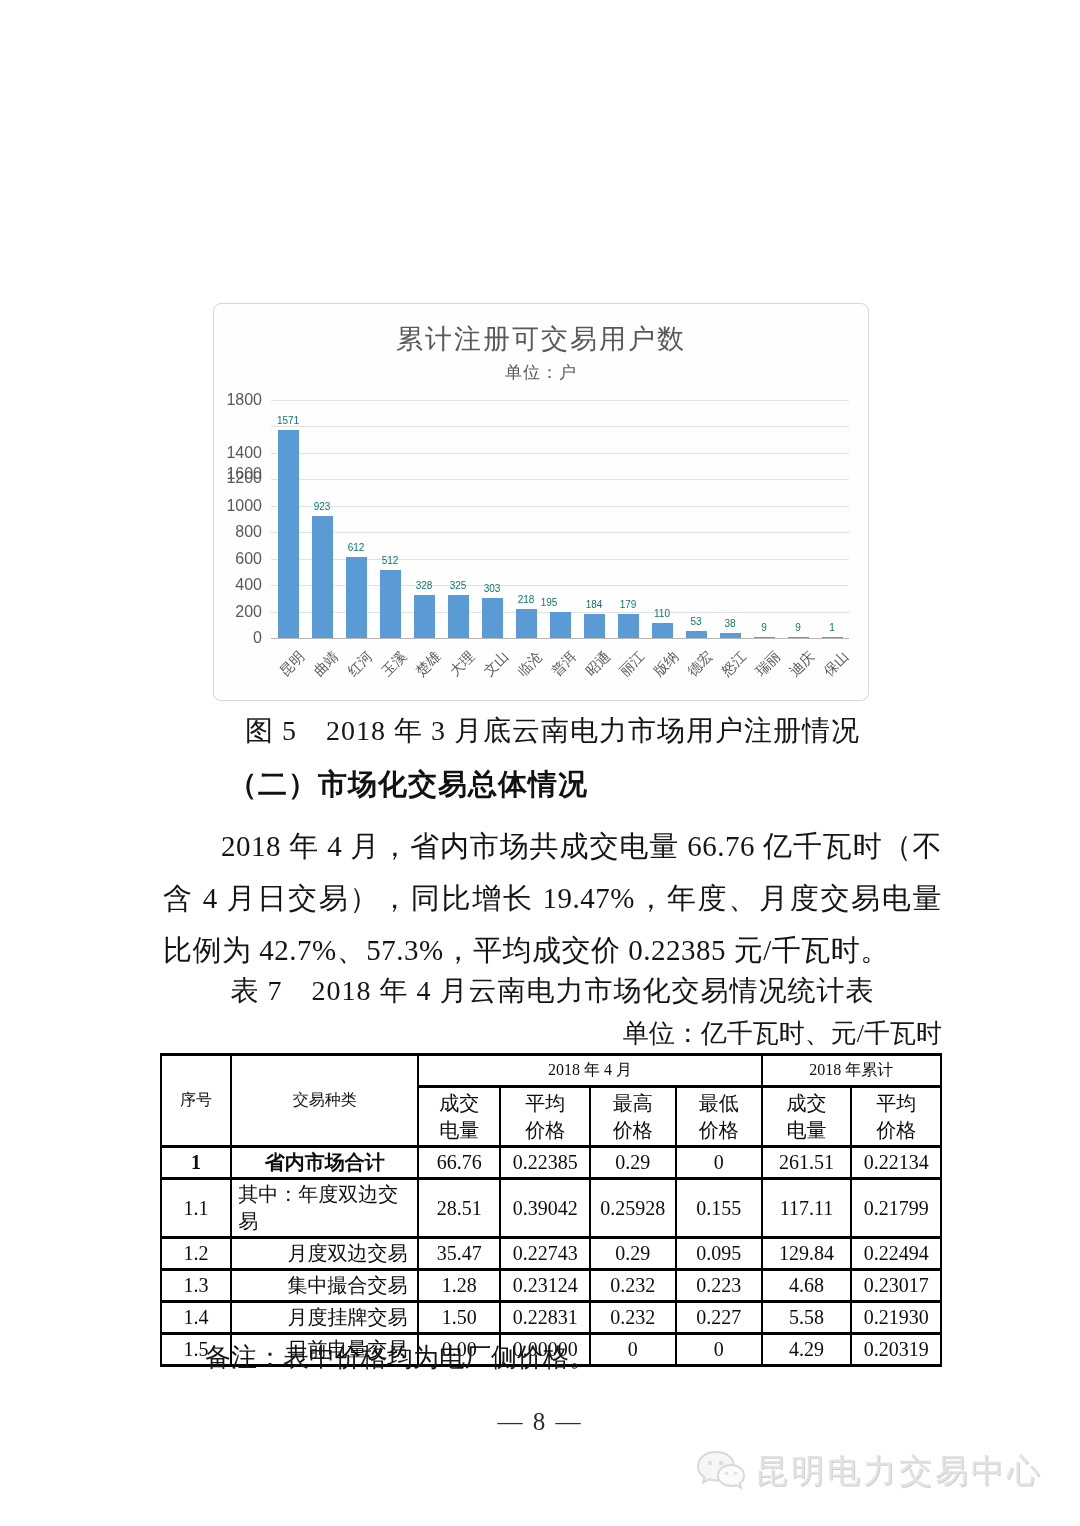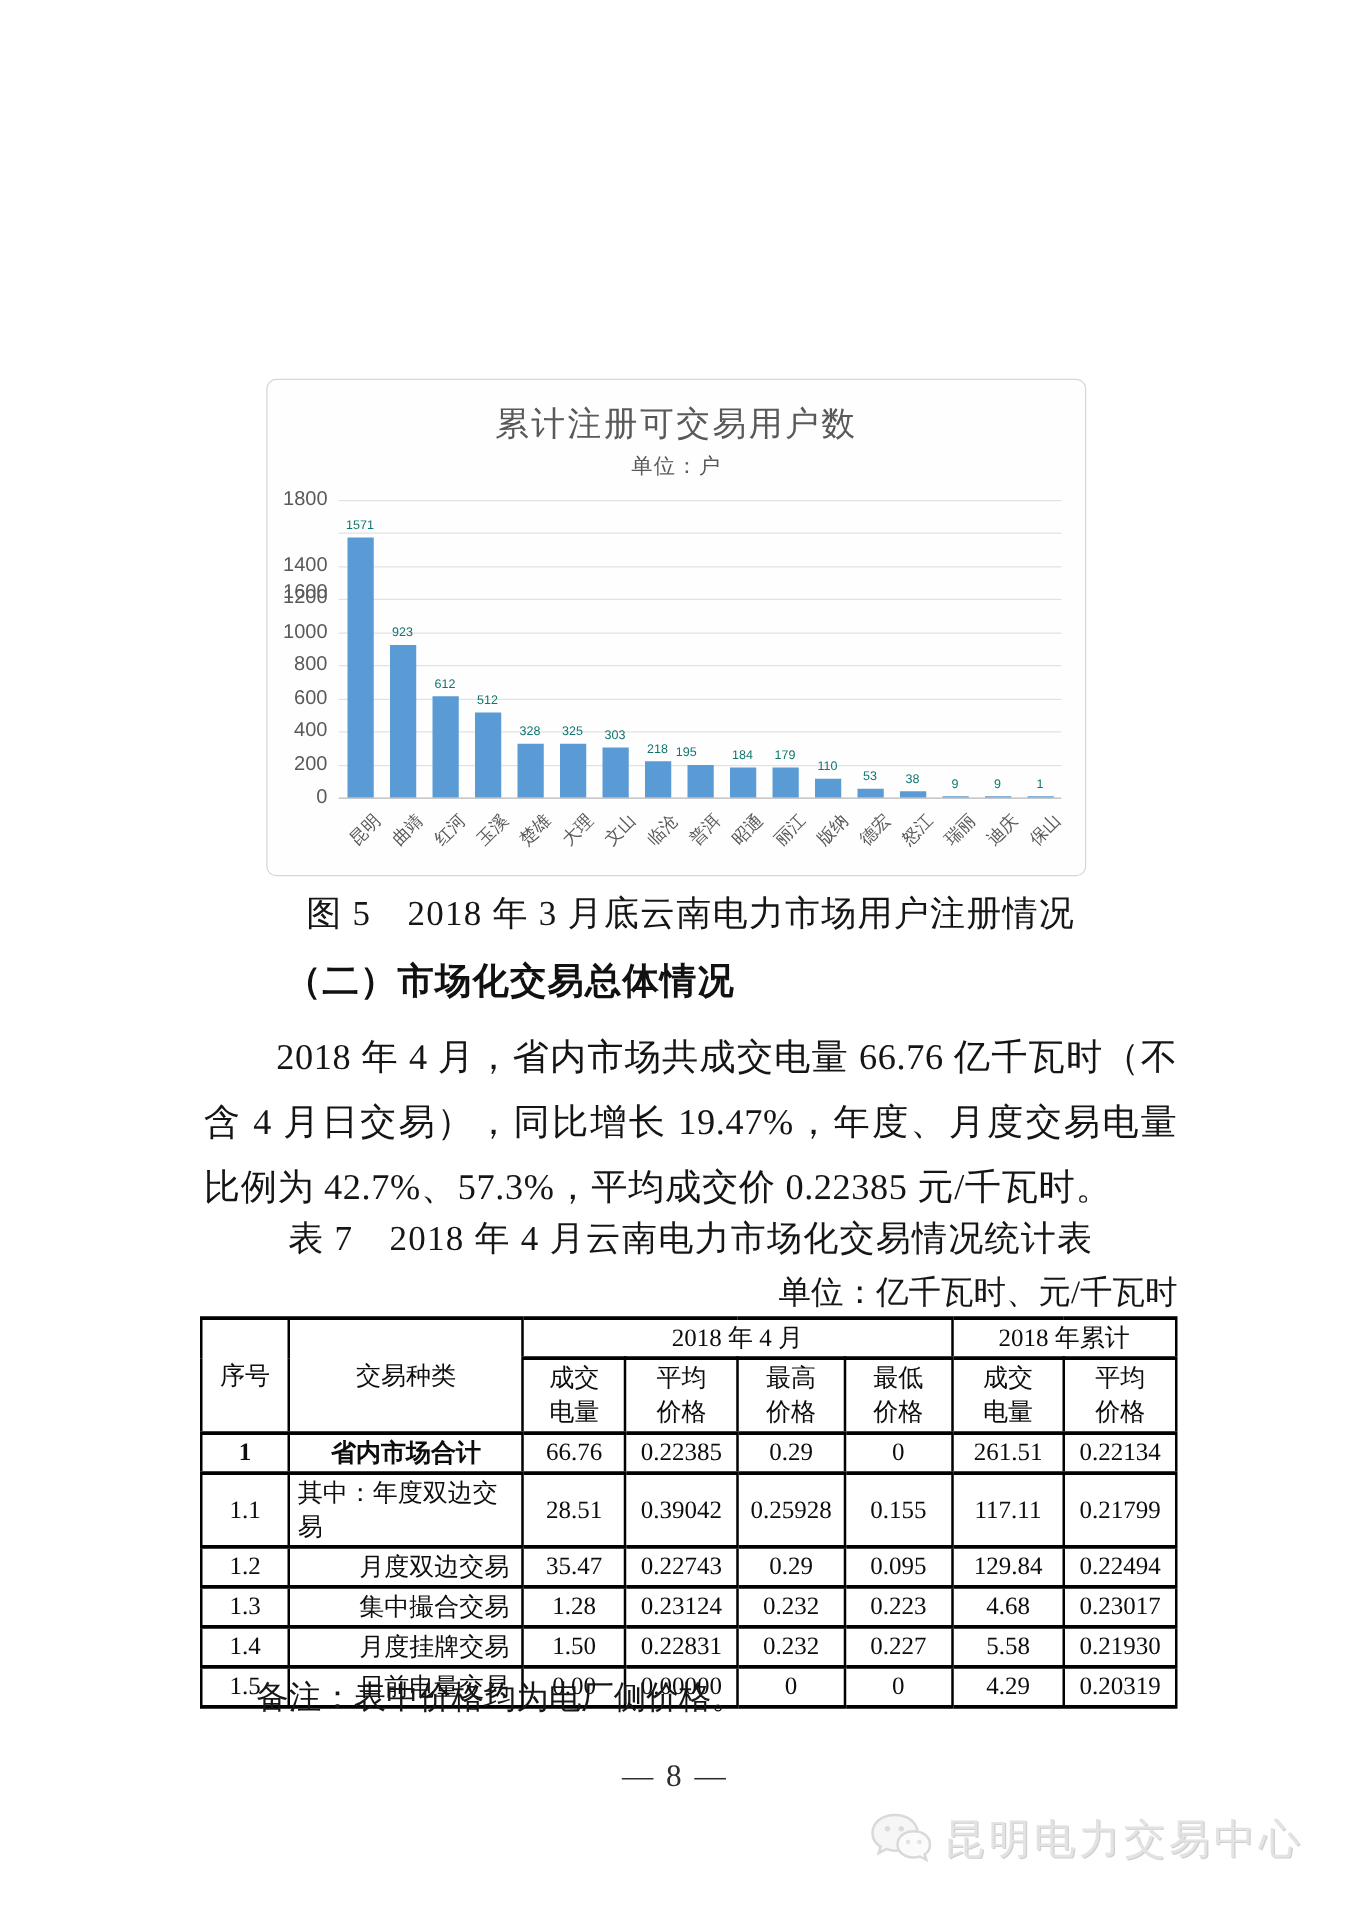"2018 年 4 月" .stats-table thead tr.group-row th { font-size: 20px -> 16px }
